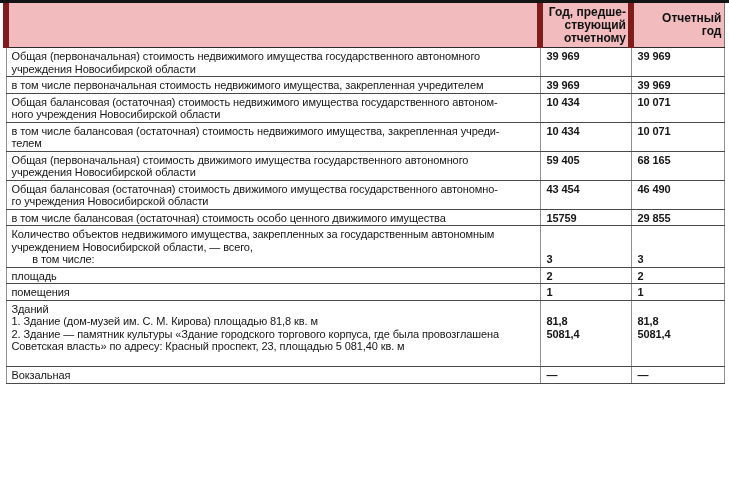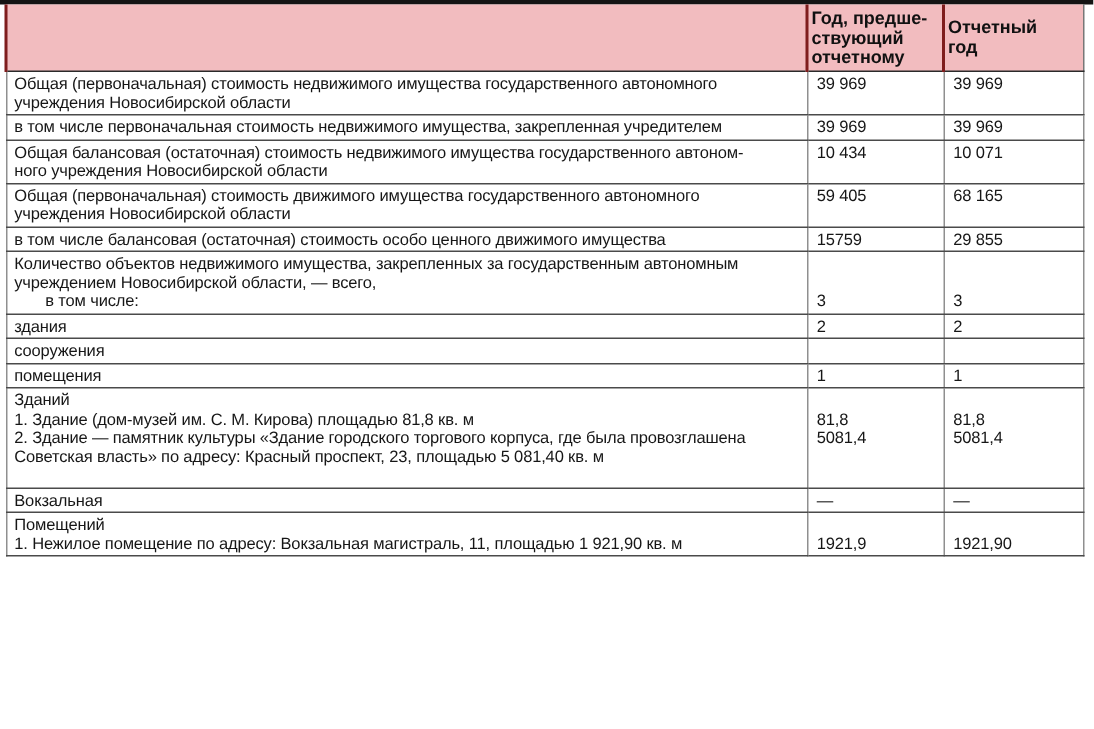"Год, предше-" th.hdr { border-left: 2px solid #7f1d1d -> 6px solid #7f1d1d; text-align: left -> right }
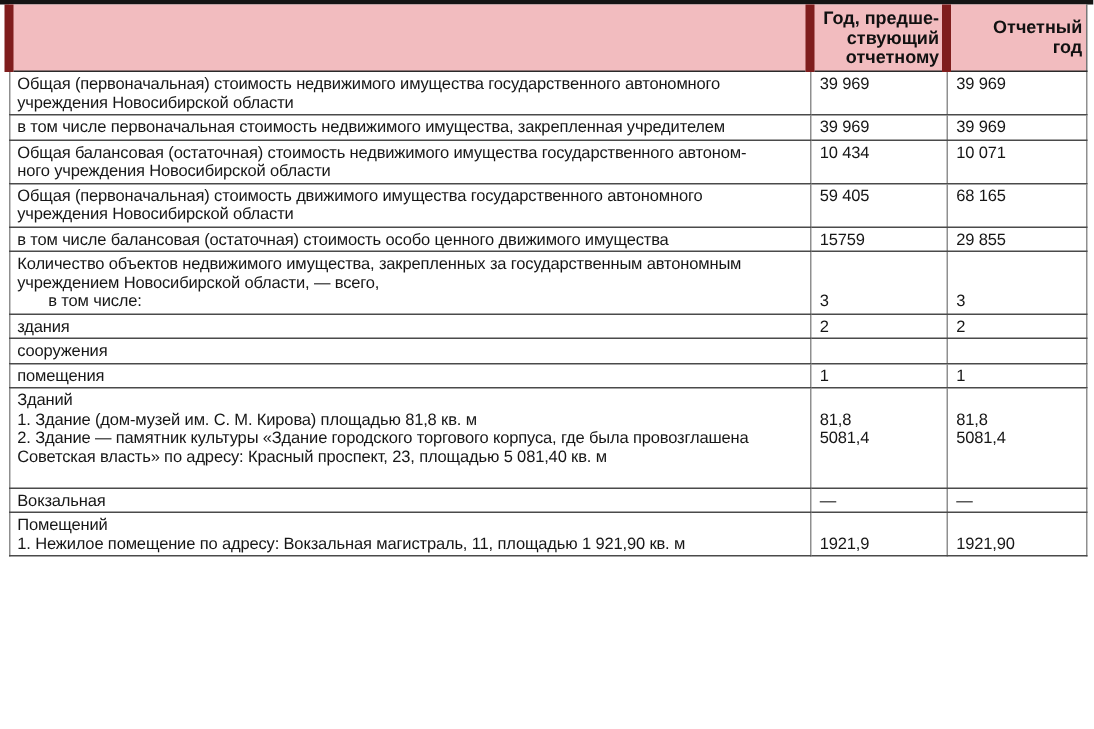"39 969" td.val { font-weight: none -> bold }
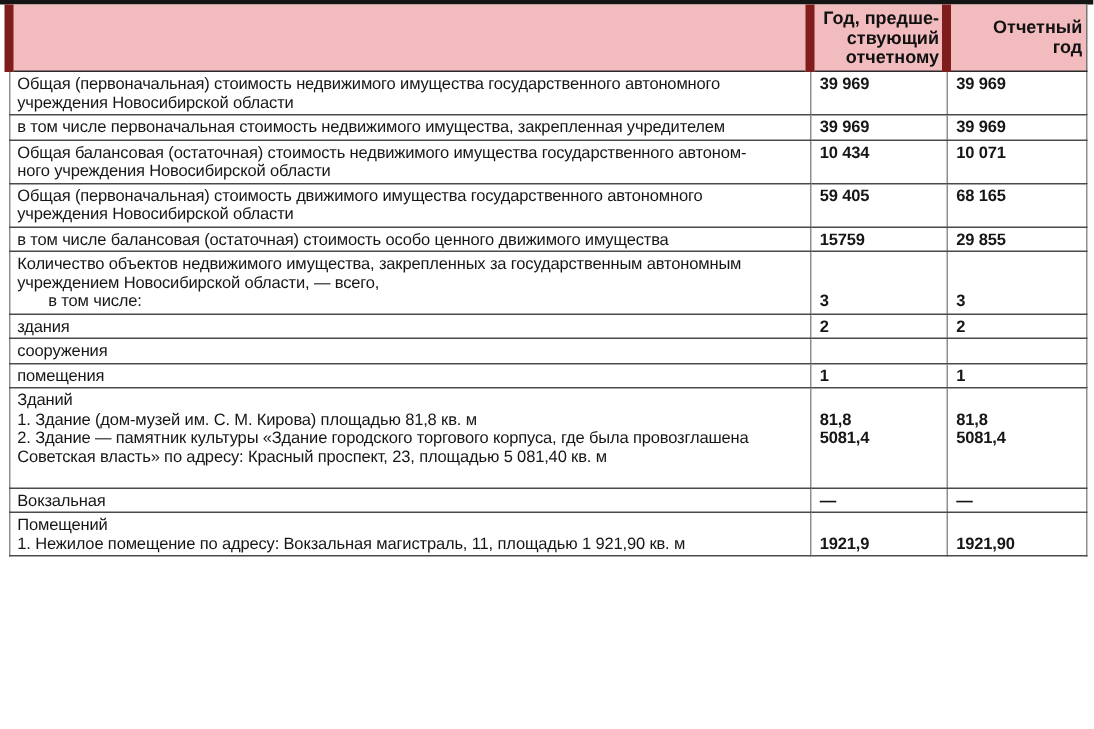"в том числе балансовая (остаточная) стоимость" tr { html: none -> <tr> <td>в том числе балансовая (остаточная) стоимость недвижимого имущества, закрепленная учреди- телем</td> <td>10 434</td> <td>10 071</td> </tr> }
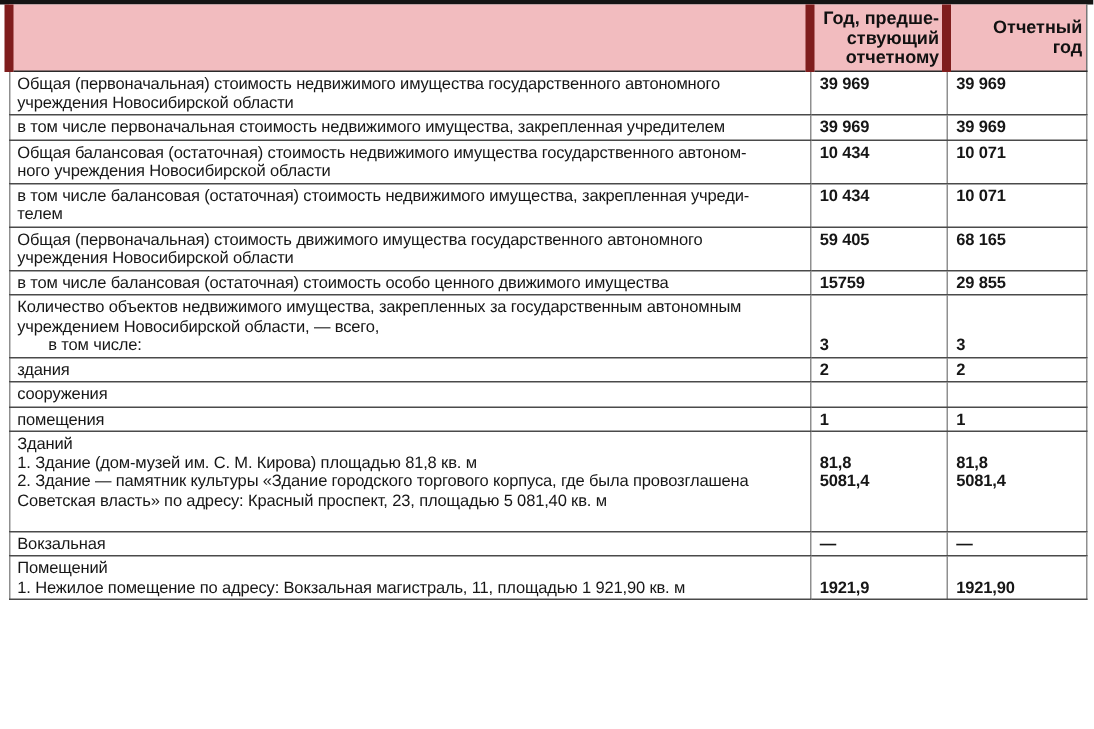"Общая балансовая (остаточная) стоимость движимого" tr { html: none -> <tr> <td>Общая балансовая (остаточная) стоимость движимого имущества государственного автономно- го учреждения Новосибирской области</td> <td>43 454</td> <td>46 490</td> </tr> }
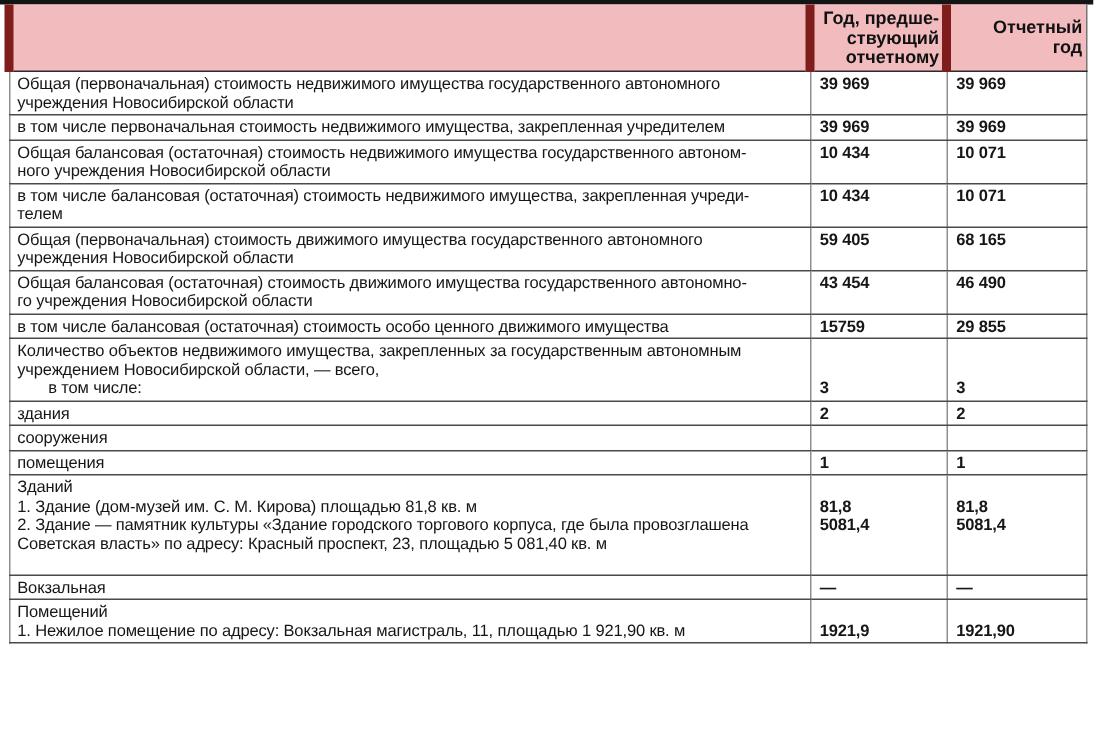"здания" td.lbl { text: здания -> площадь }
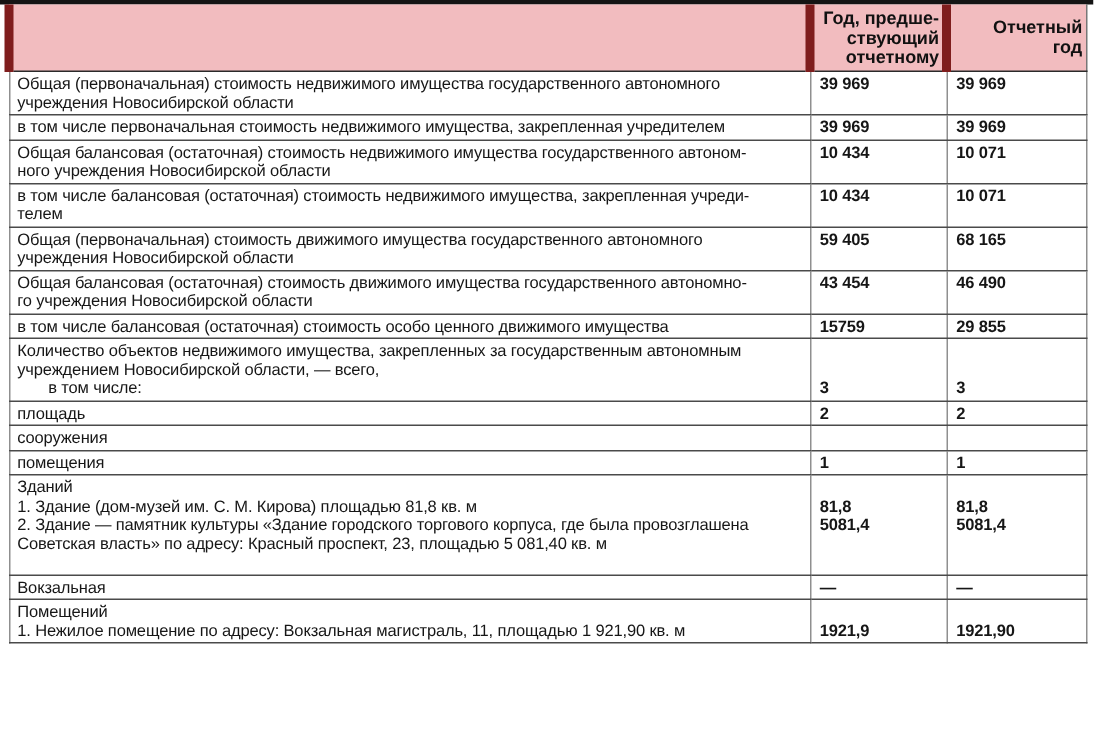"сооружения" tr { html: <tr> <td>сооружения</td> <td></td> <td></td> </tr> -> none }
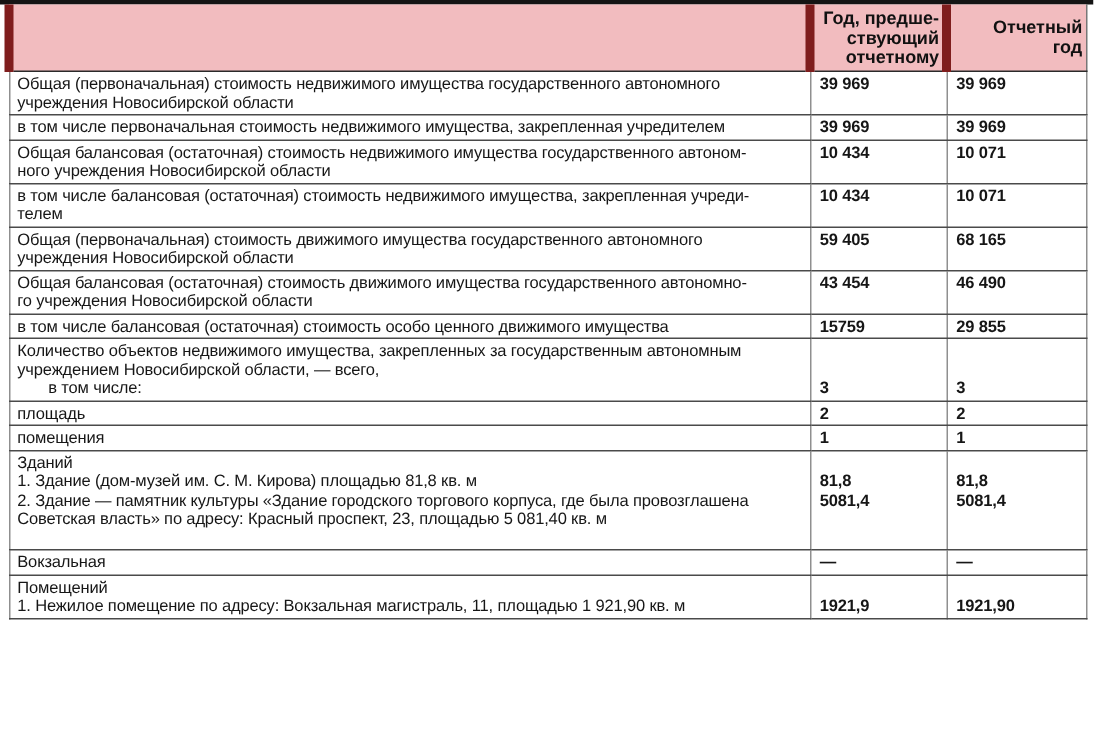"Помещений" tr { html: <tr> <td>Помещений 1. Нежилое помещение по адресу: Вокзальная магистраль, 11, площадью 1 921,90 кв. м</td> <td> 1921,9</td> <td> 1921,90</td> </tr> -> none }
